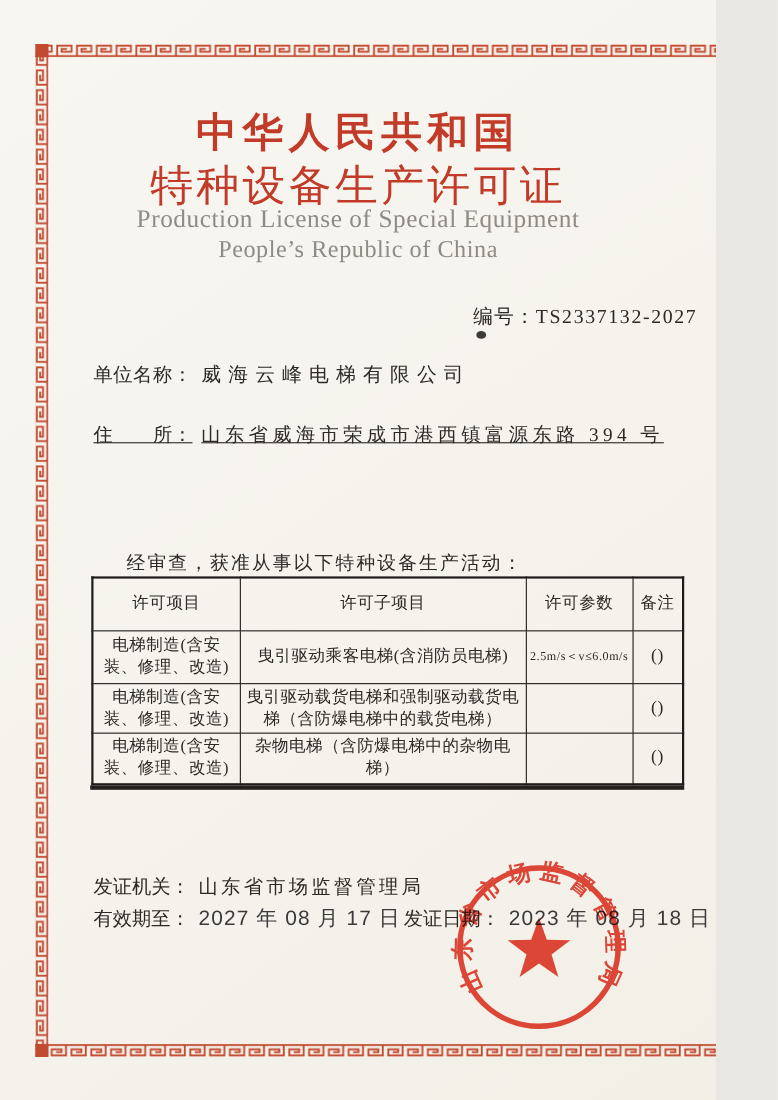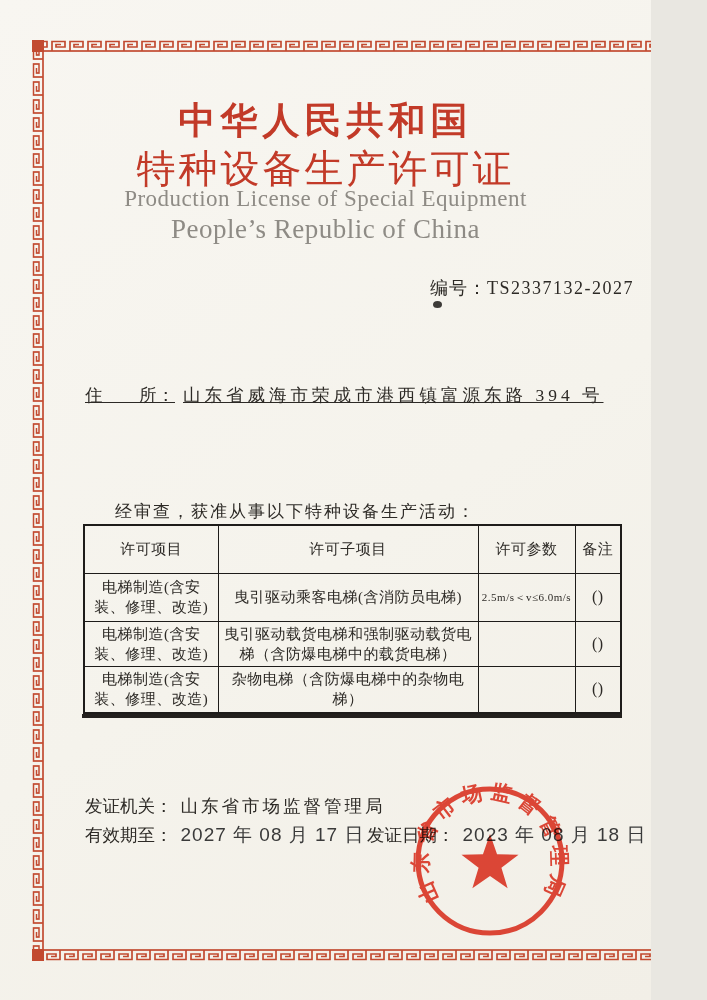"People’s Republic of China" .t-en2 { font-size: 27px -> 22px }
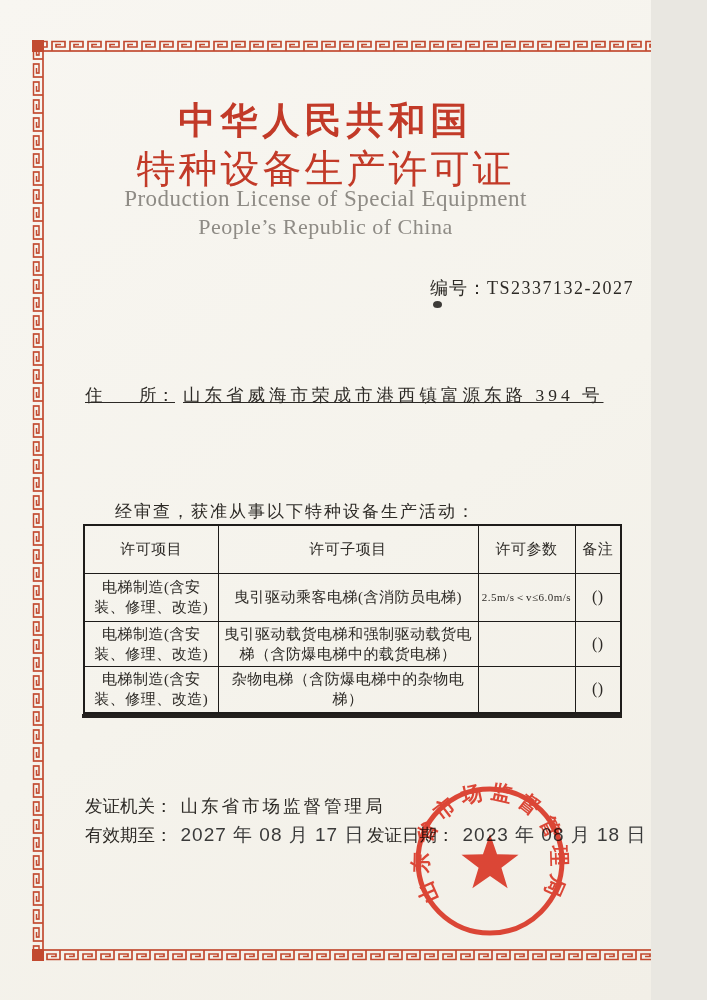"单位名称： 威海云峰电梯有限公司" div.field { html: none -> <div> <span>单位名称：</span><span>威海云峰电梯有限公司</span> </div> }
